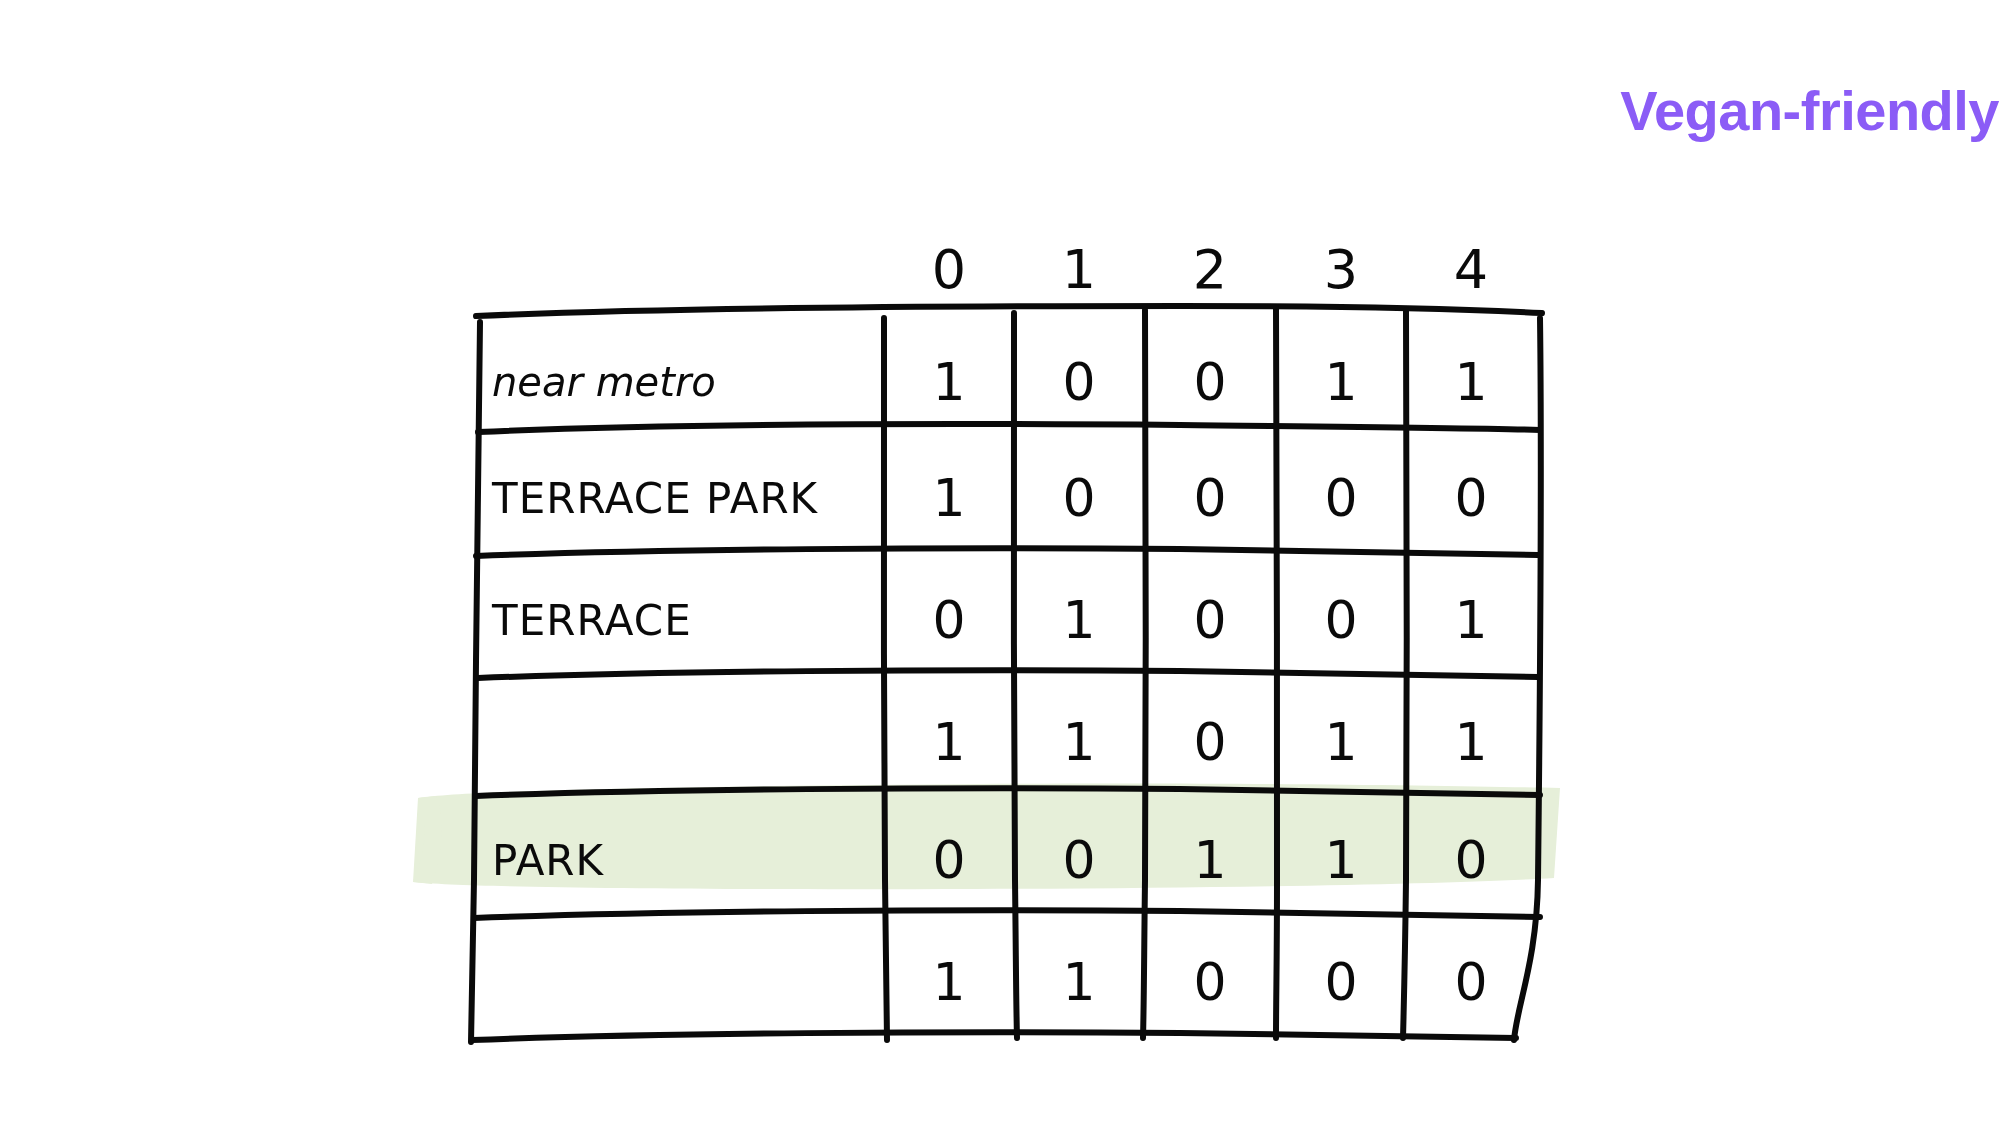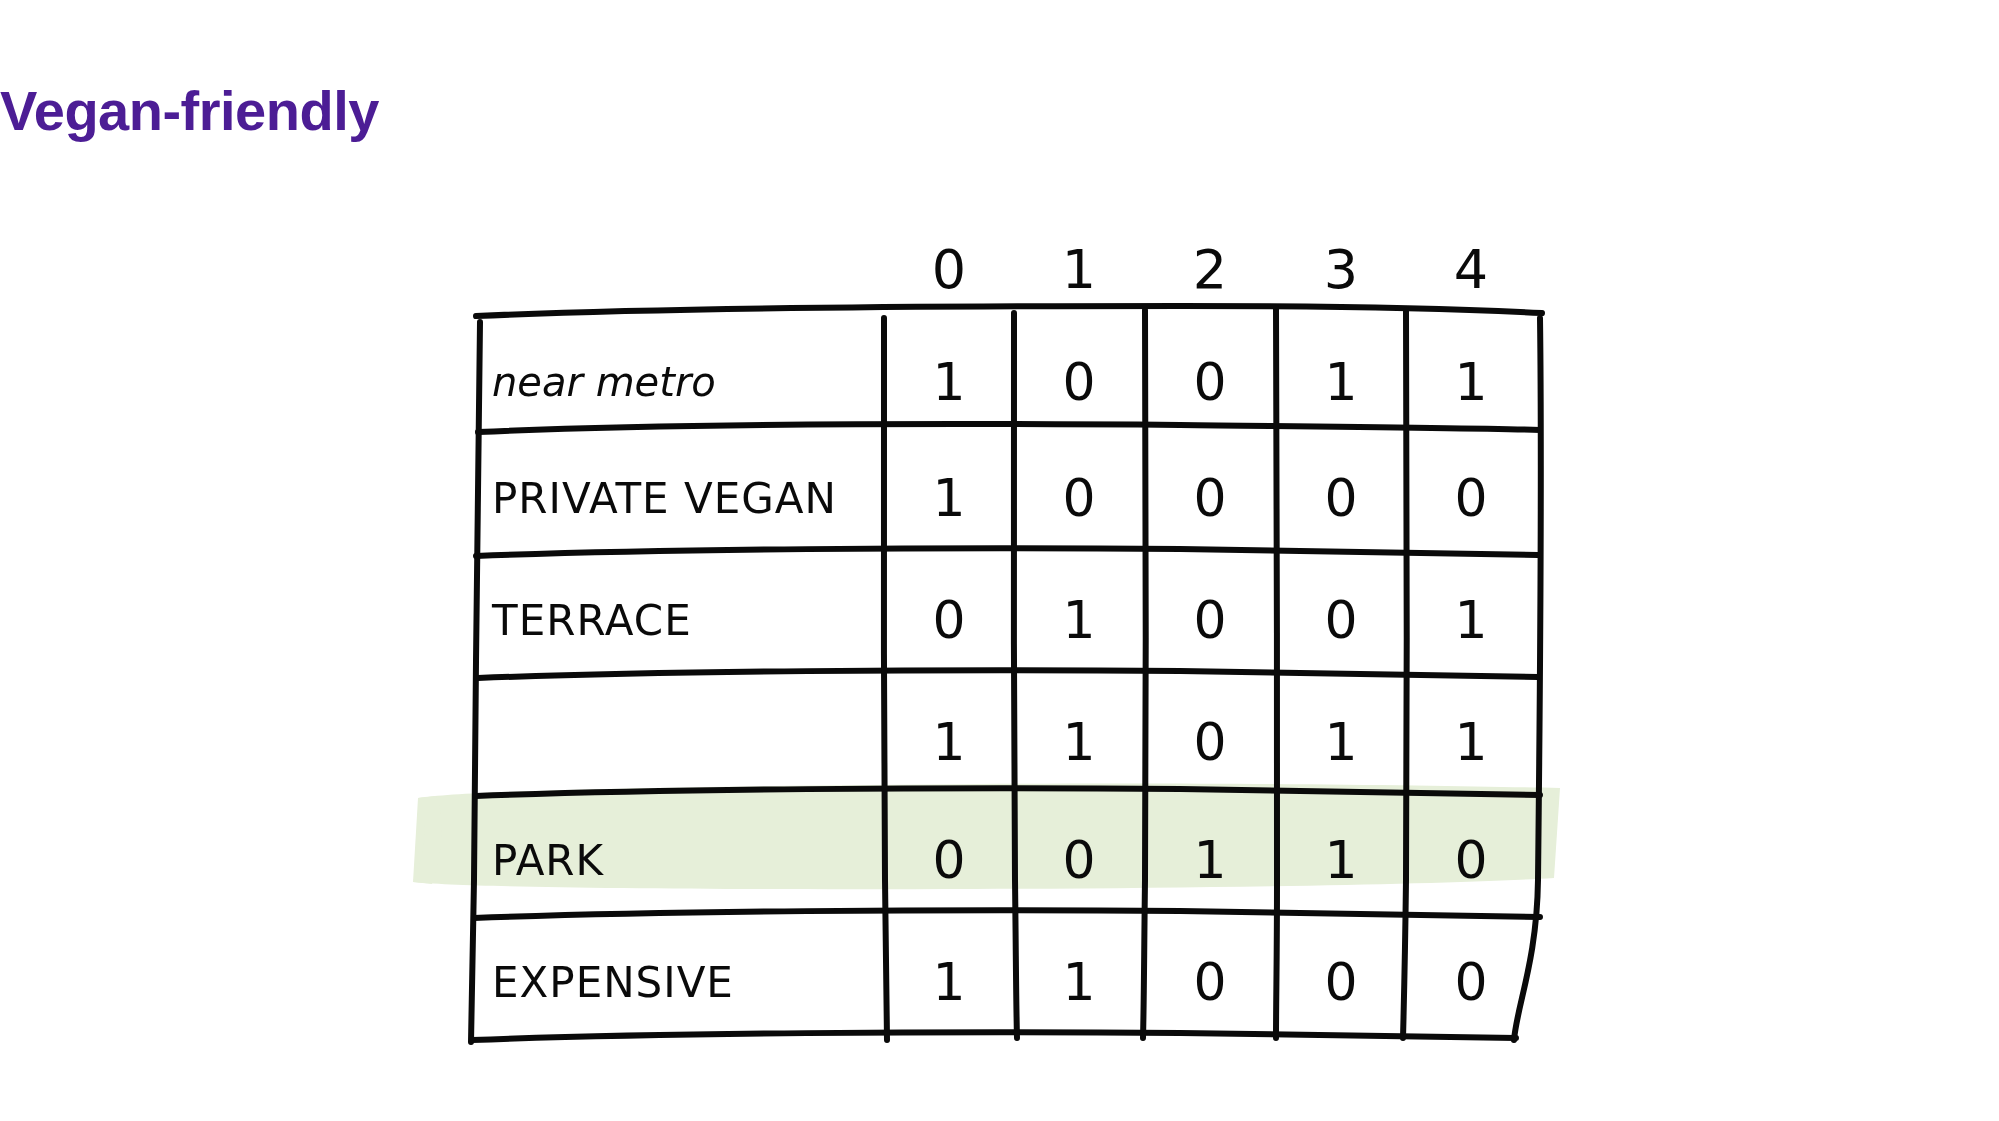"Vegan-friendly" .title { color: #4c1d95 -> #8b5cf6; text-align: left -> right }
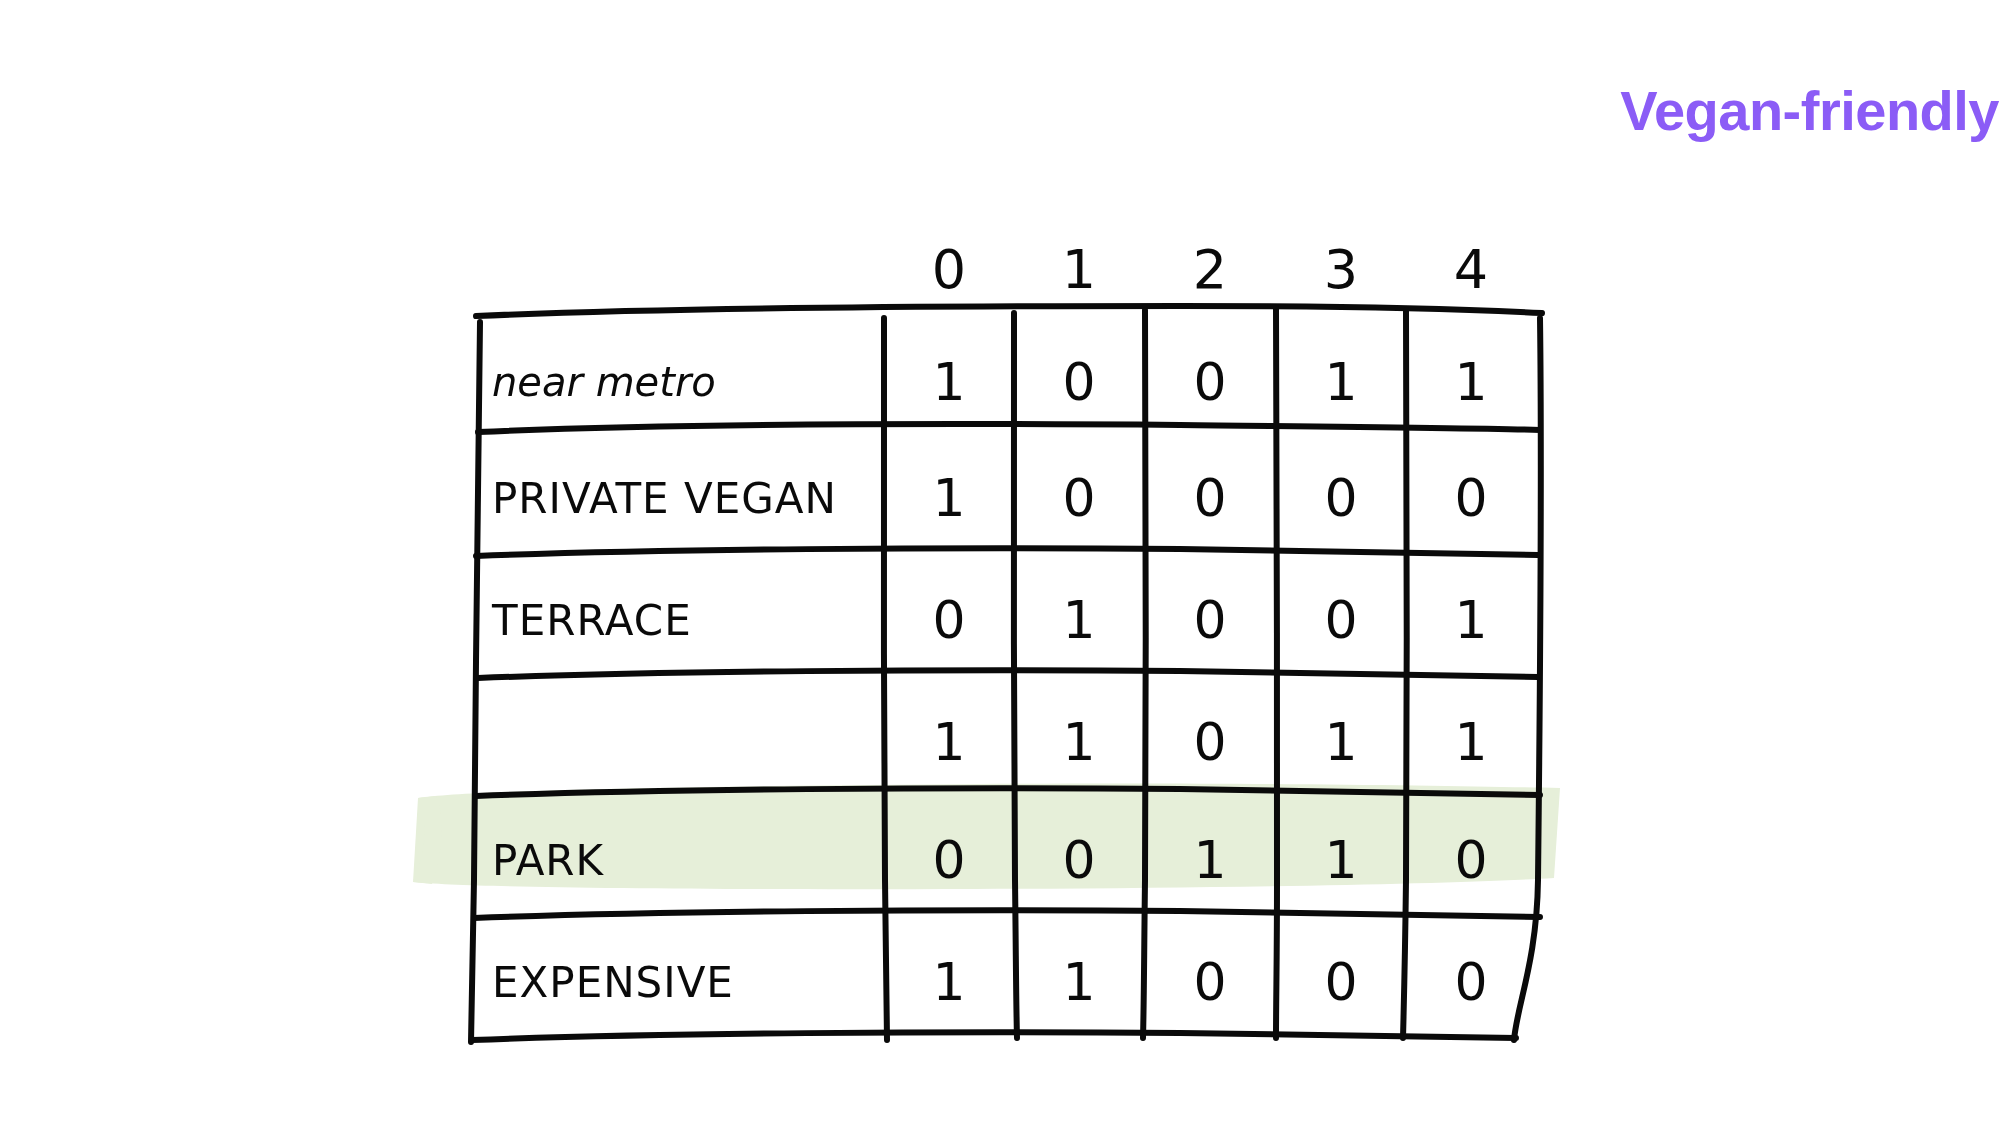"PRIVATE VEGAN" div.rowlabel { text: PRIVATE VEGAN -> TERRACE PARK }
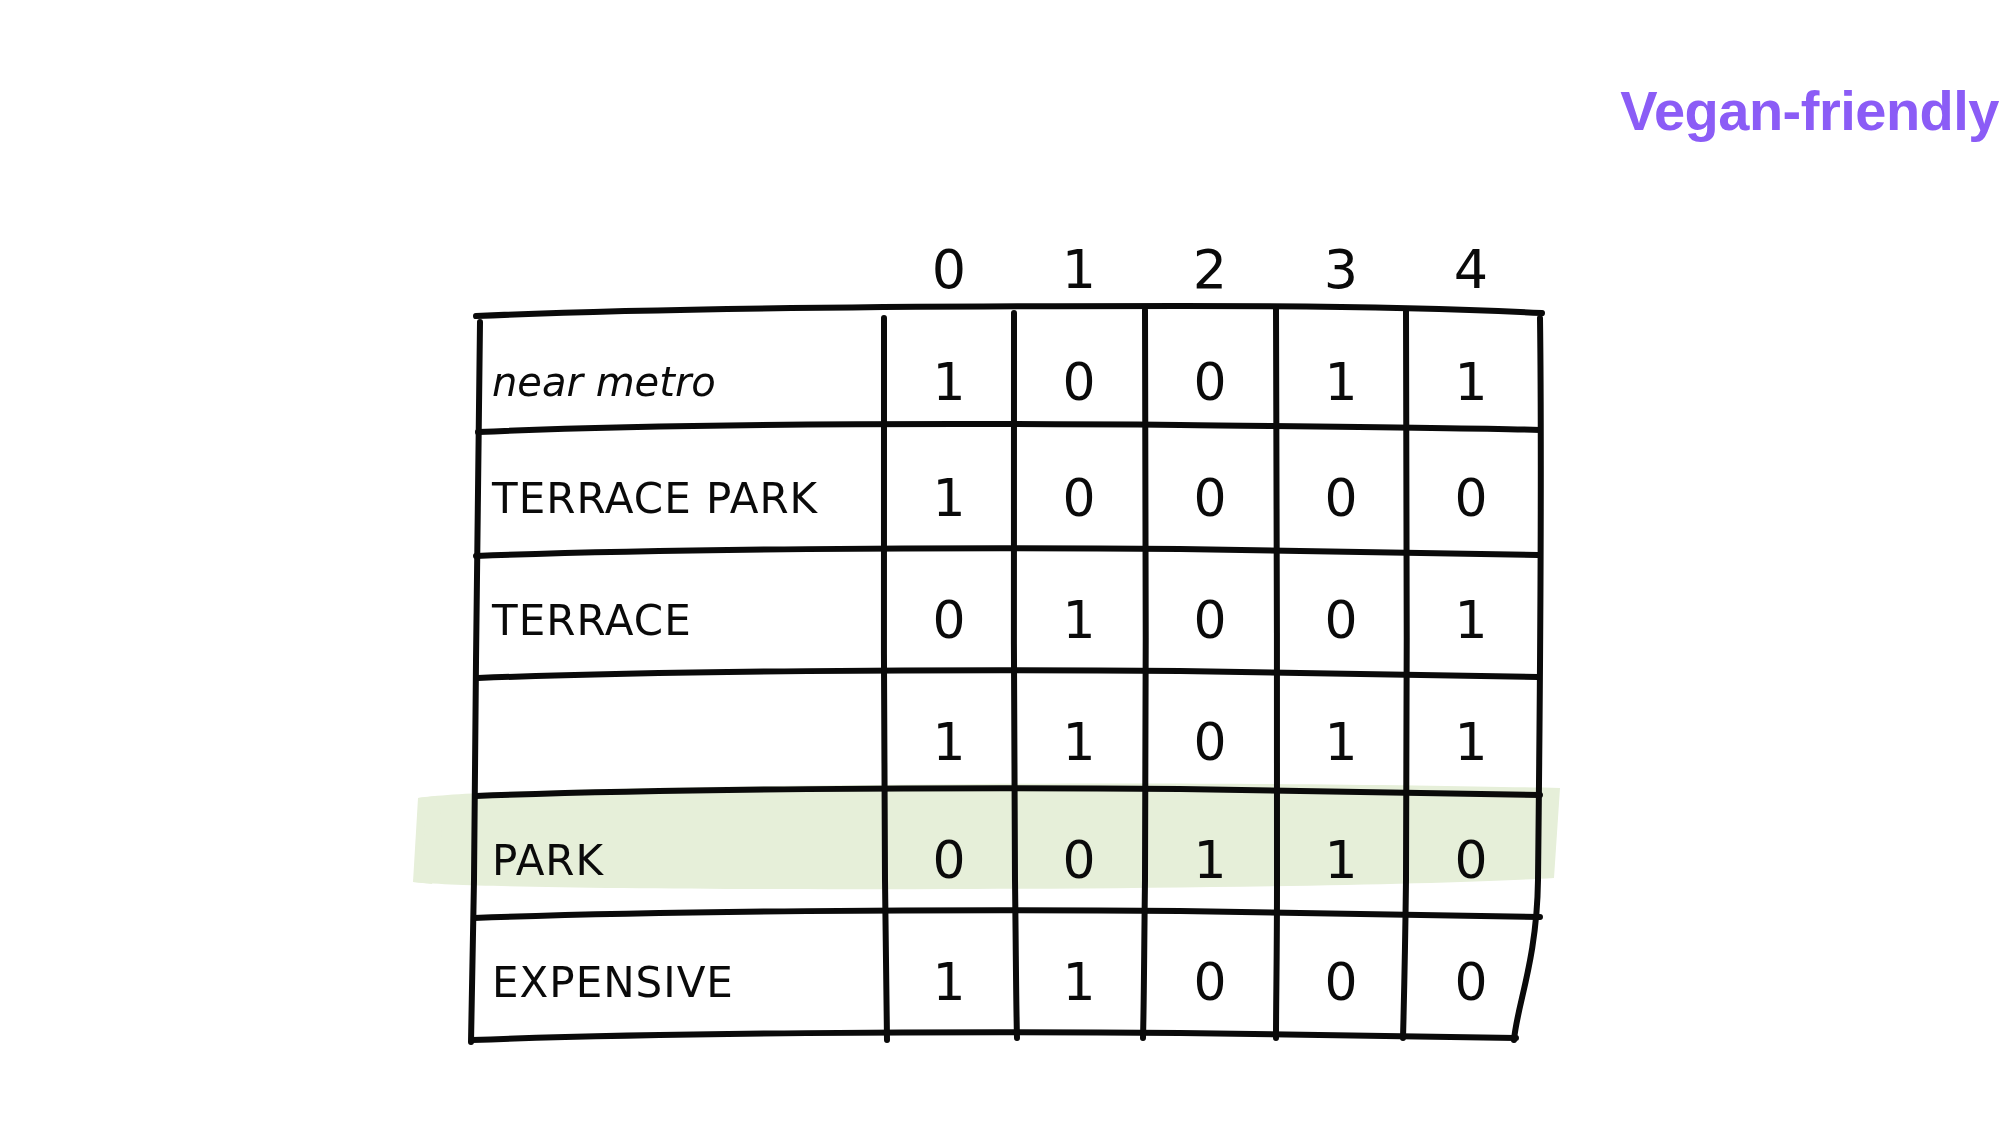"EXPENSIVE" div.rowlabel { html: <div>EXPENSIVE</div> -> none }
